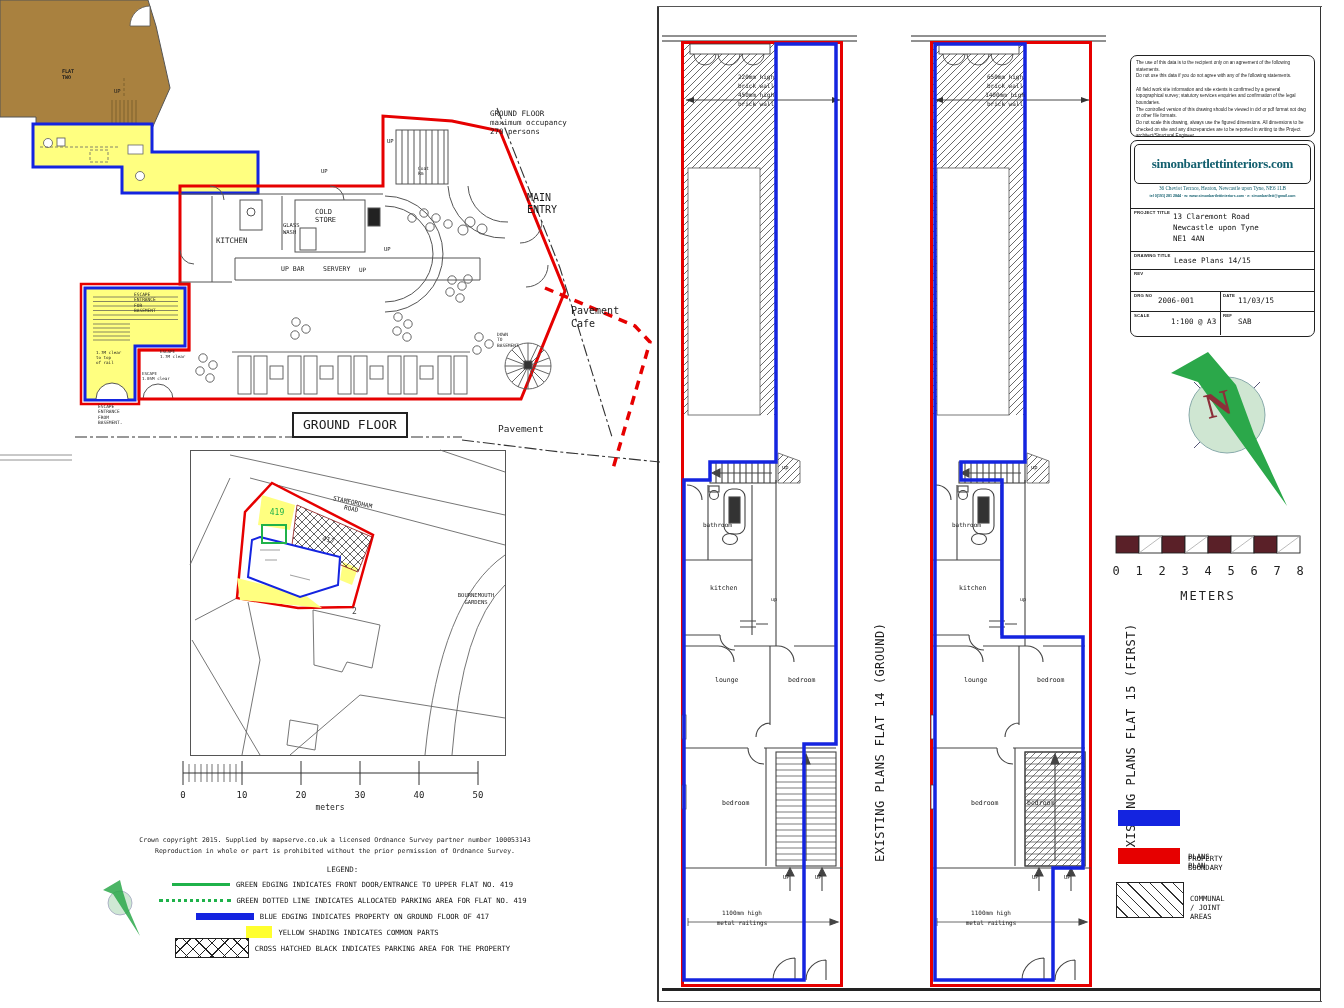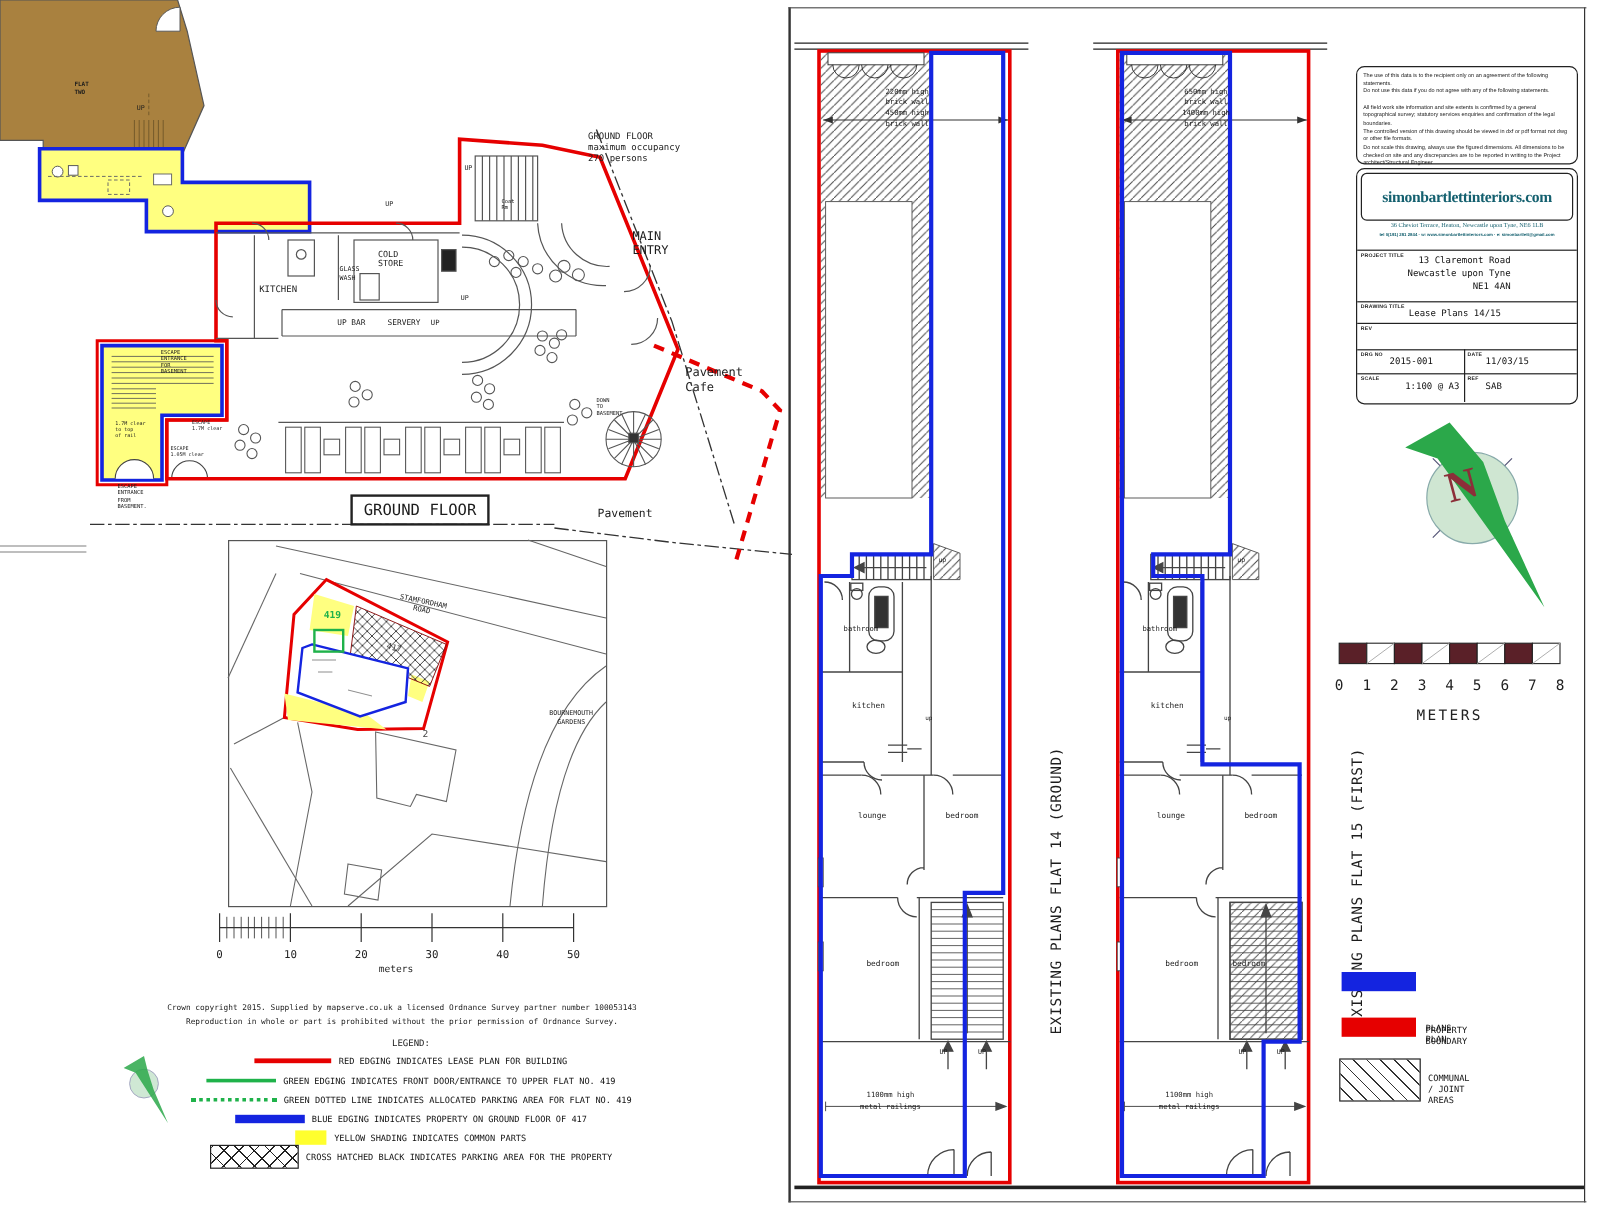"13 Claremont Road" div.tb-val { text-align: right -> none }
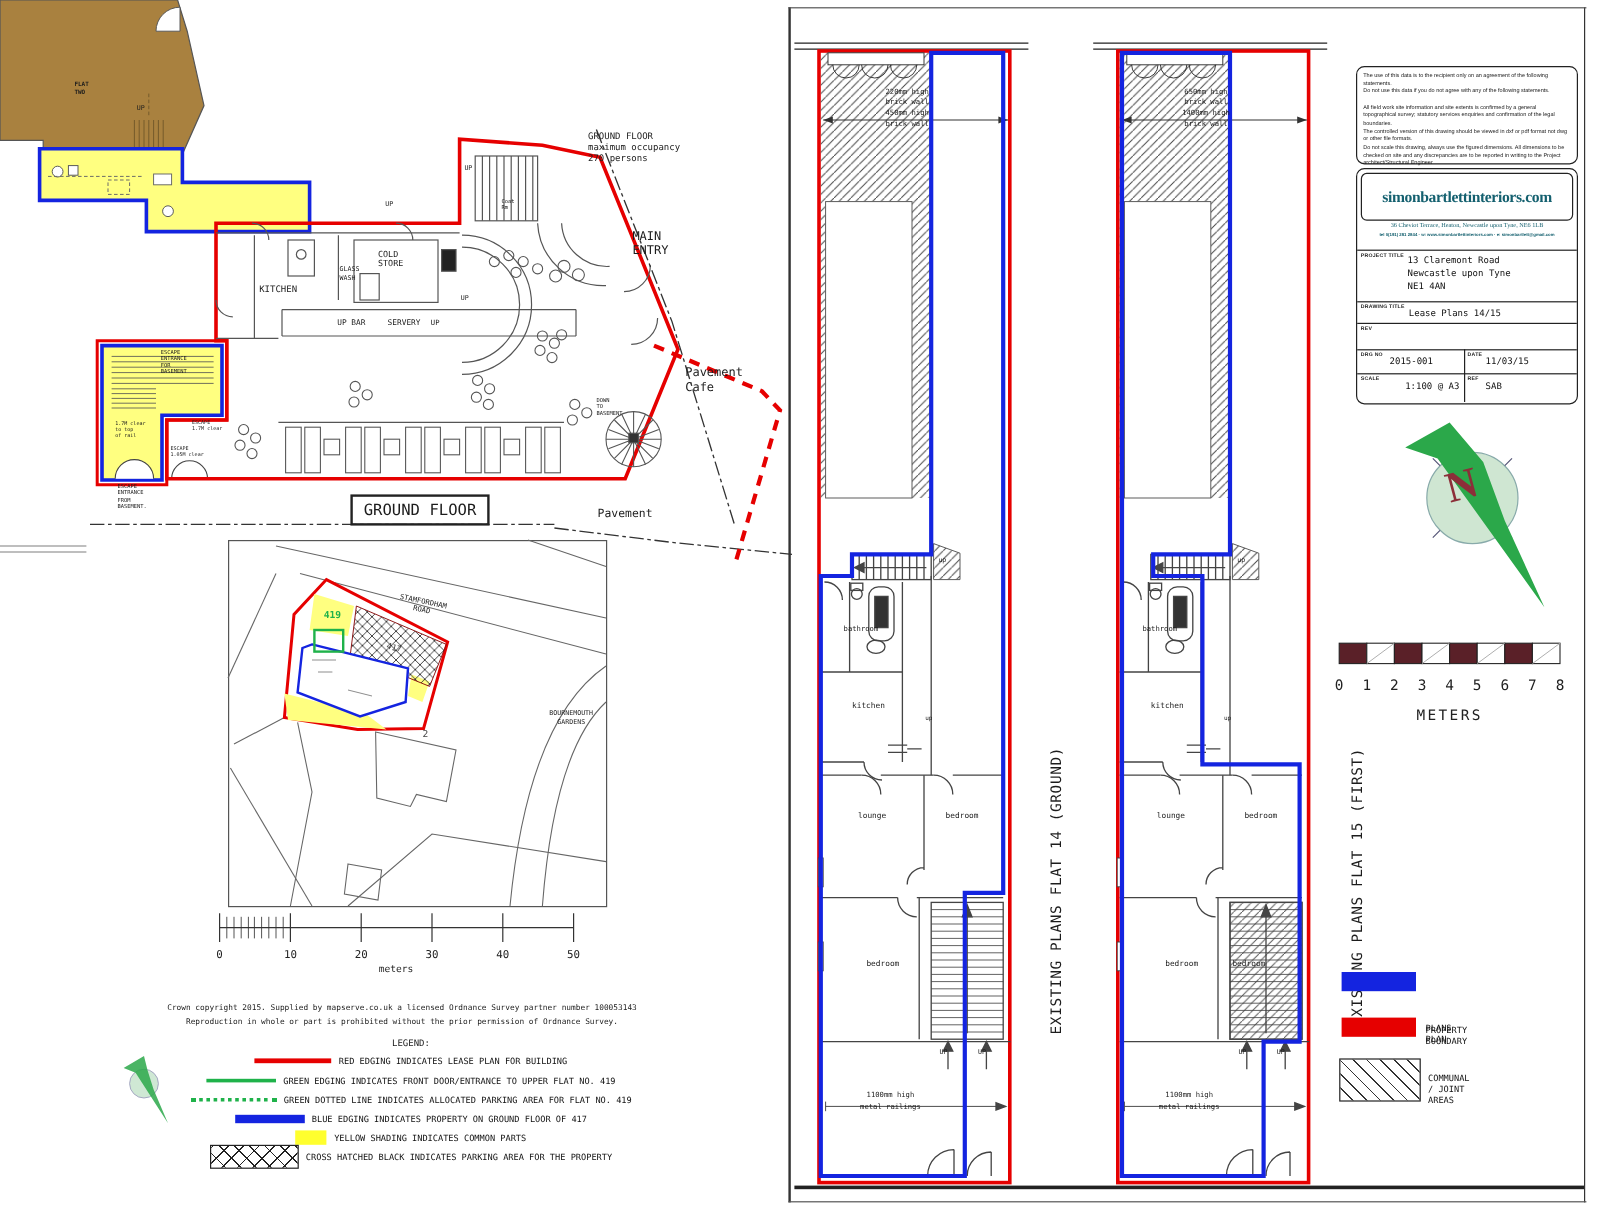"2015-001" div.tb-val { text: 2015-001 -> 2006-001 }
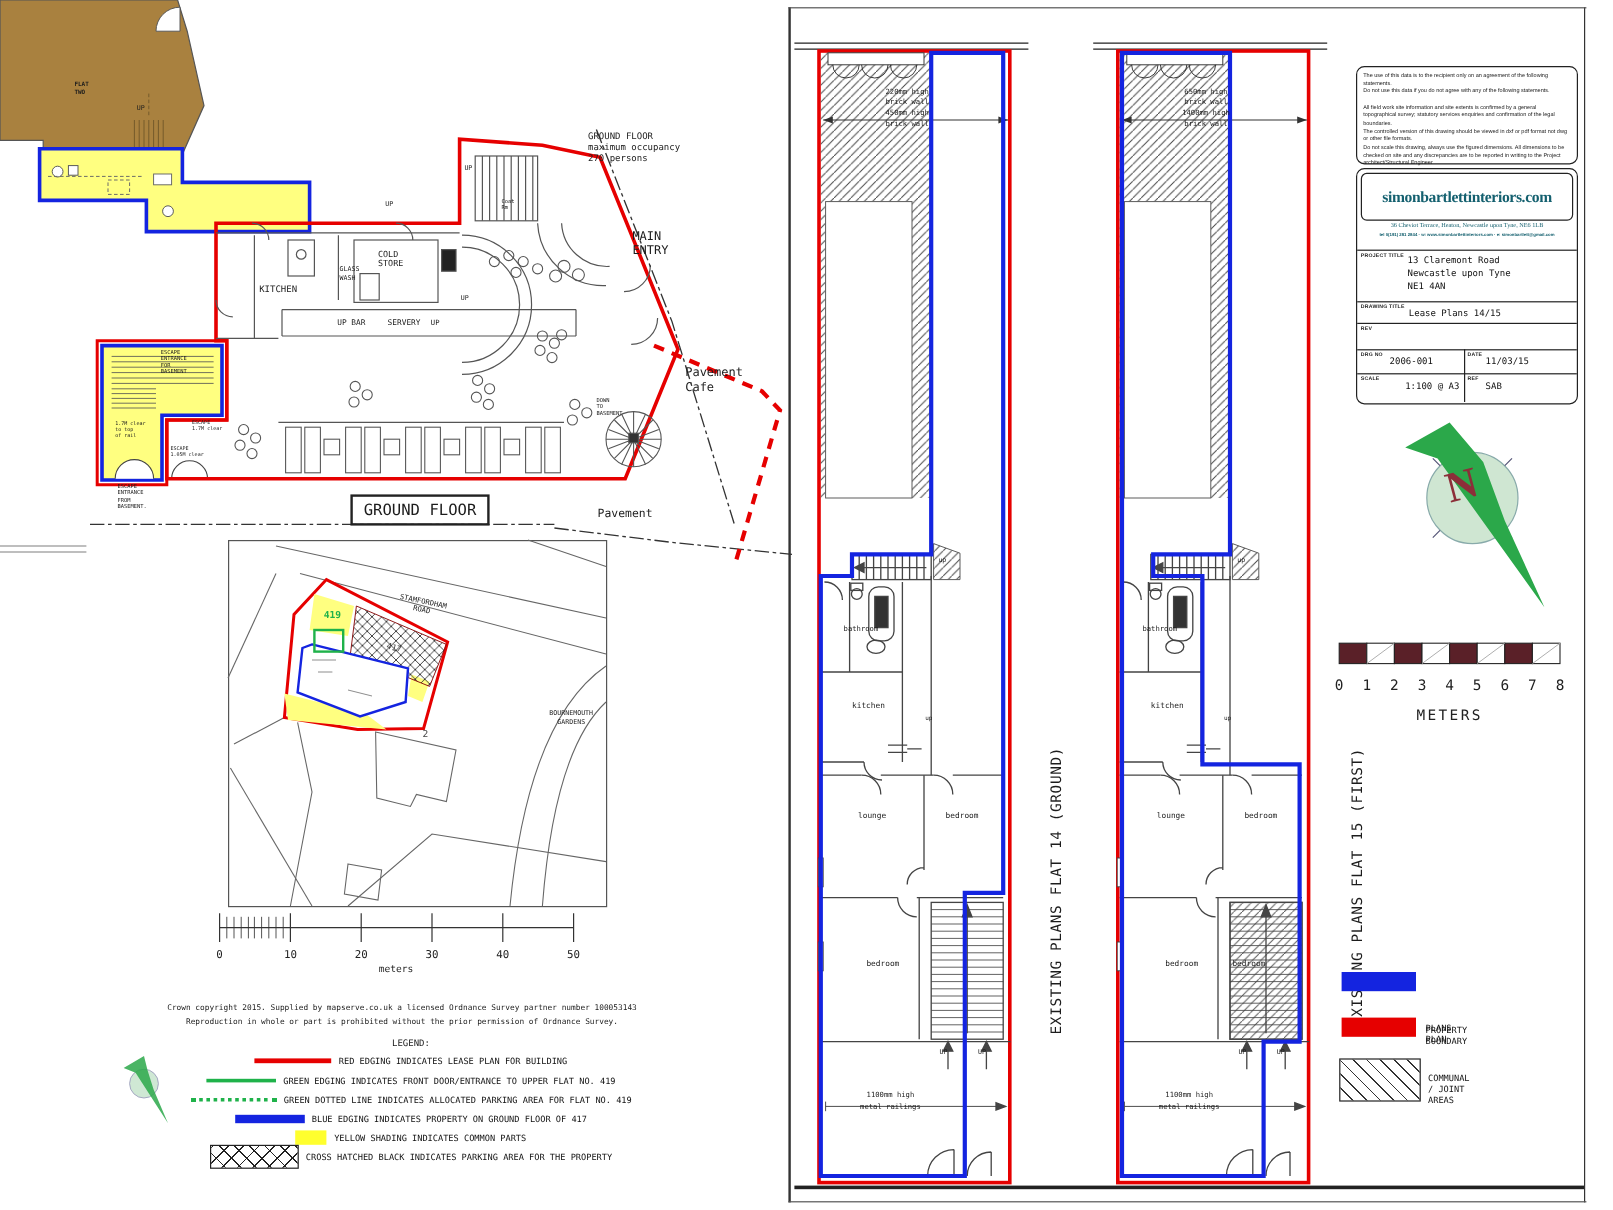"419" div.lbl { font-weight: bold -> normal }
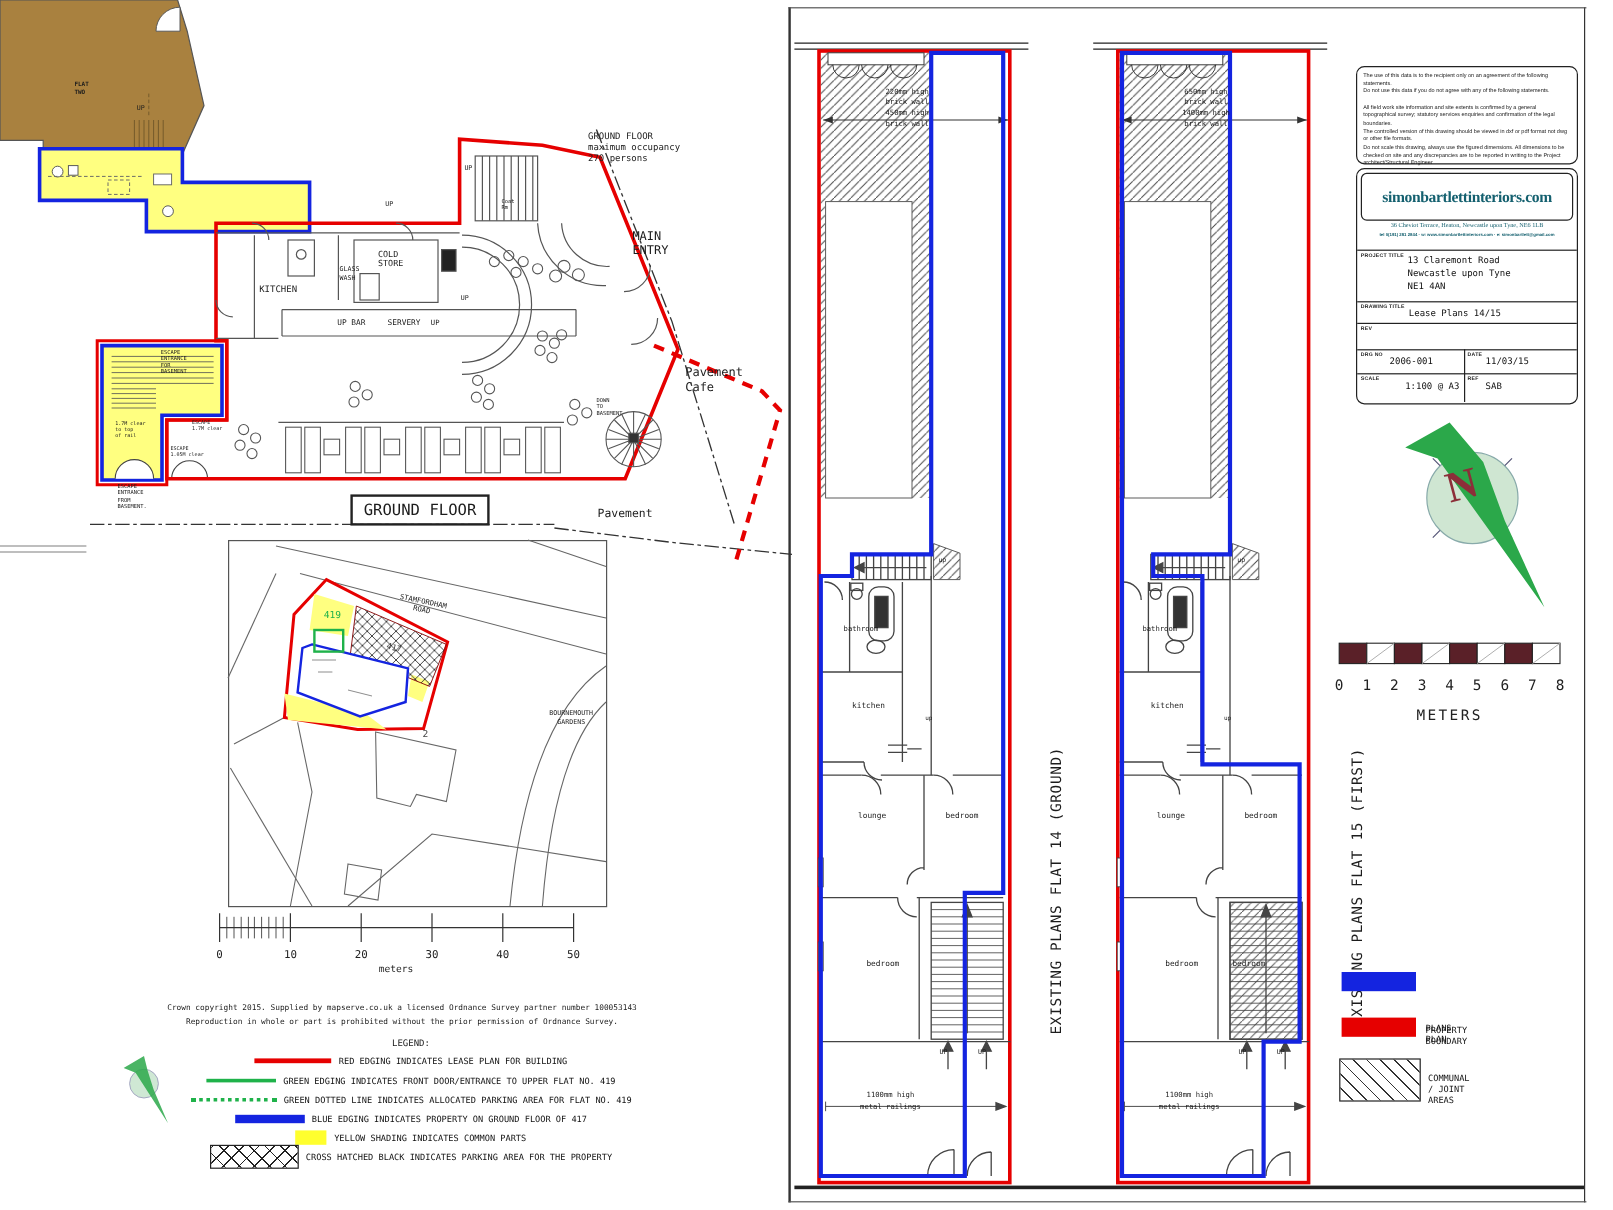"RED EDGING INDICATES LEASE PLAN" div.leg-row { html: <div> <span></span> <span>RED EDGING INDICATES LEASE PLAN FOR BUILDING</span> </div> -> none }
